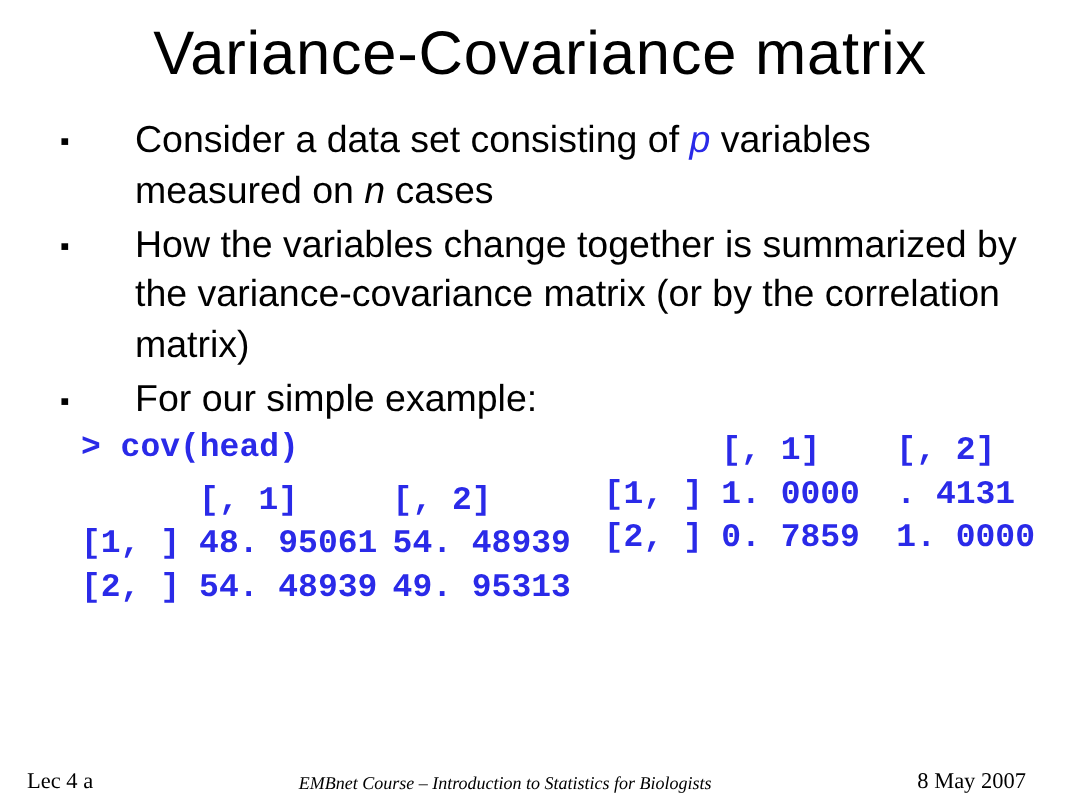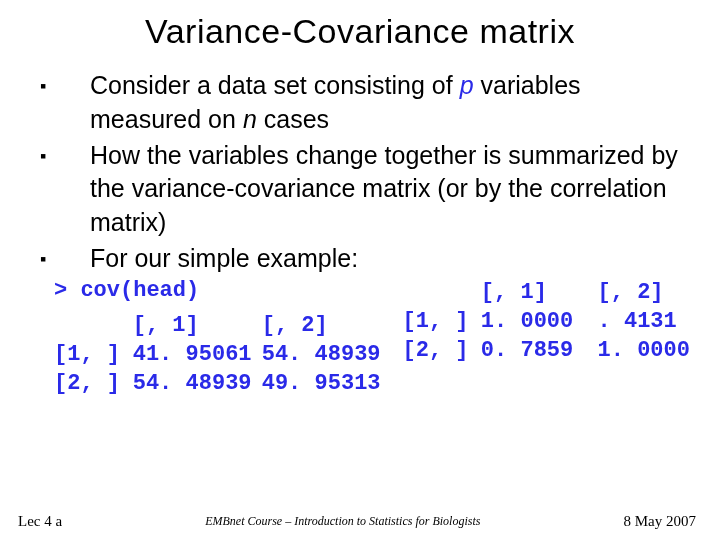"Variance-Covariance matrix" .title { font-size: 34px -> 41px }
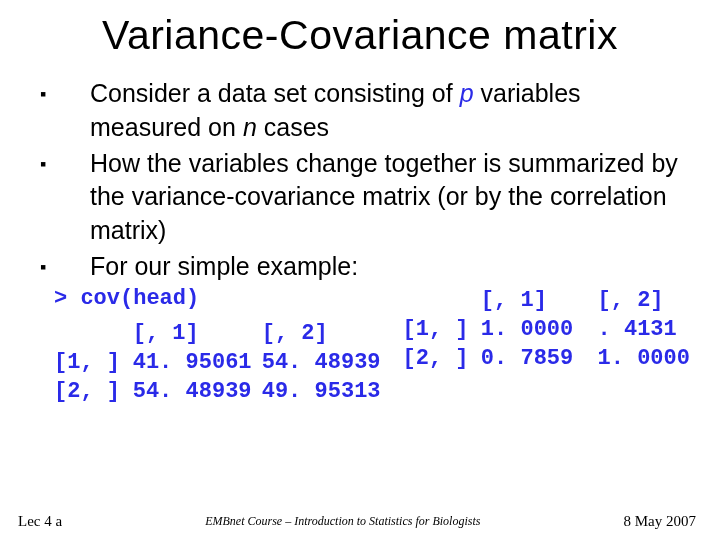"41. 95061" td { text: 41 -> 48 }
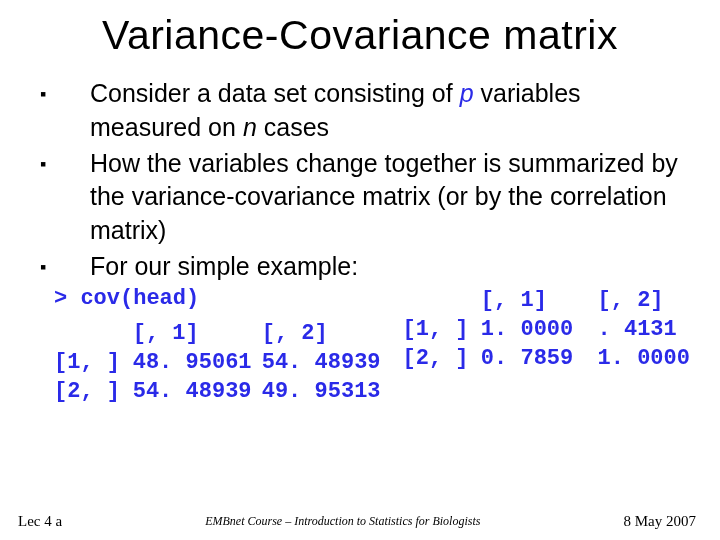"Lec 4 a" .footer { align-items: center -> flex-end; right: 0 -> 12px }
